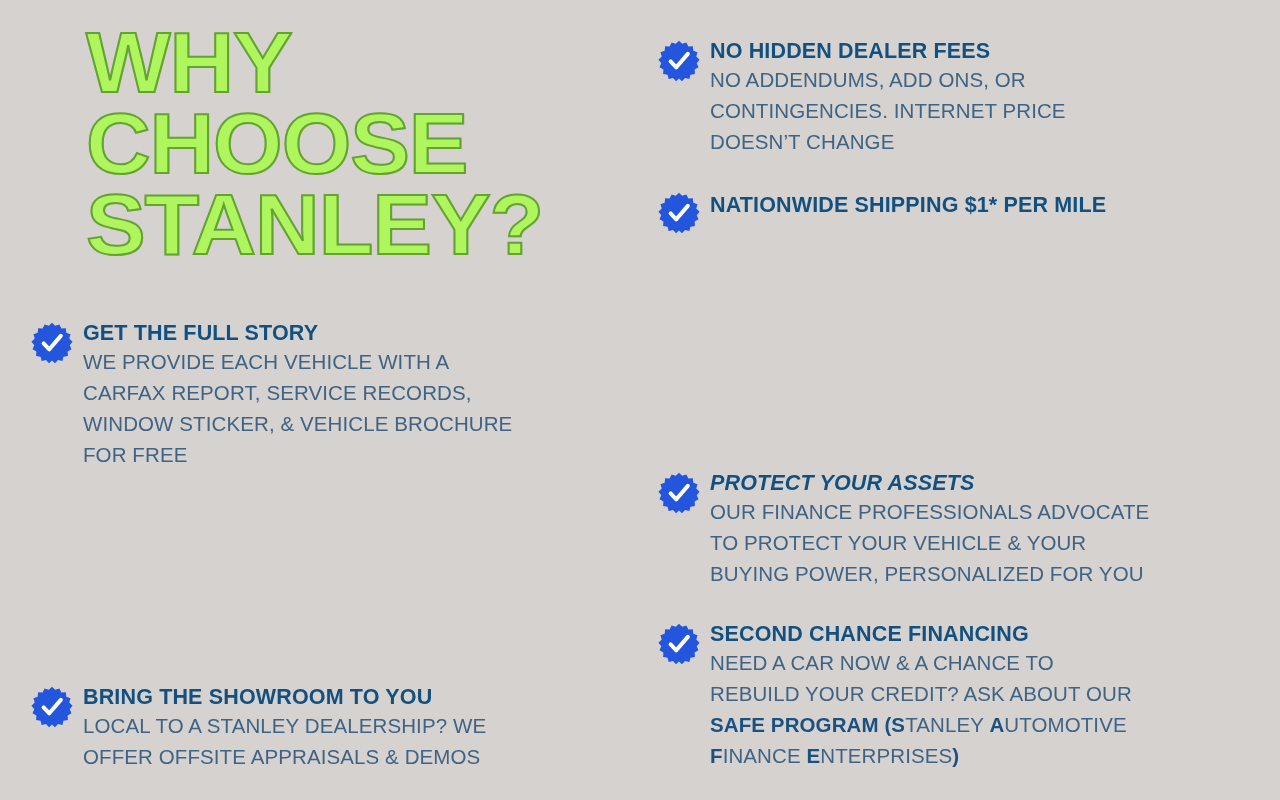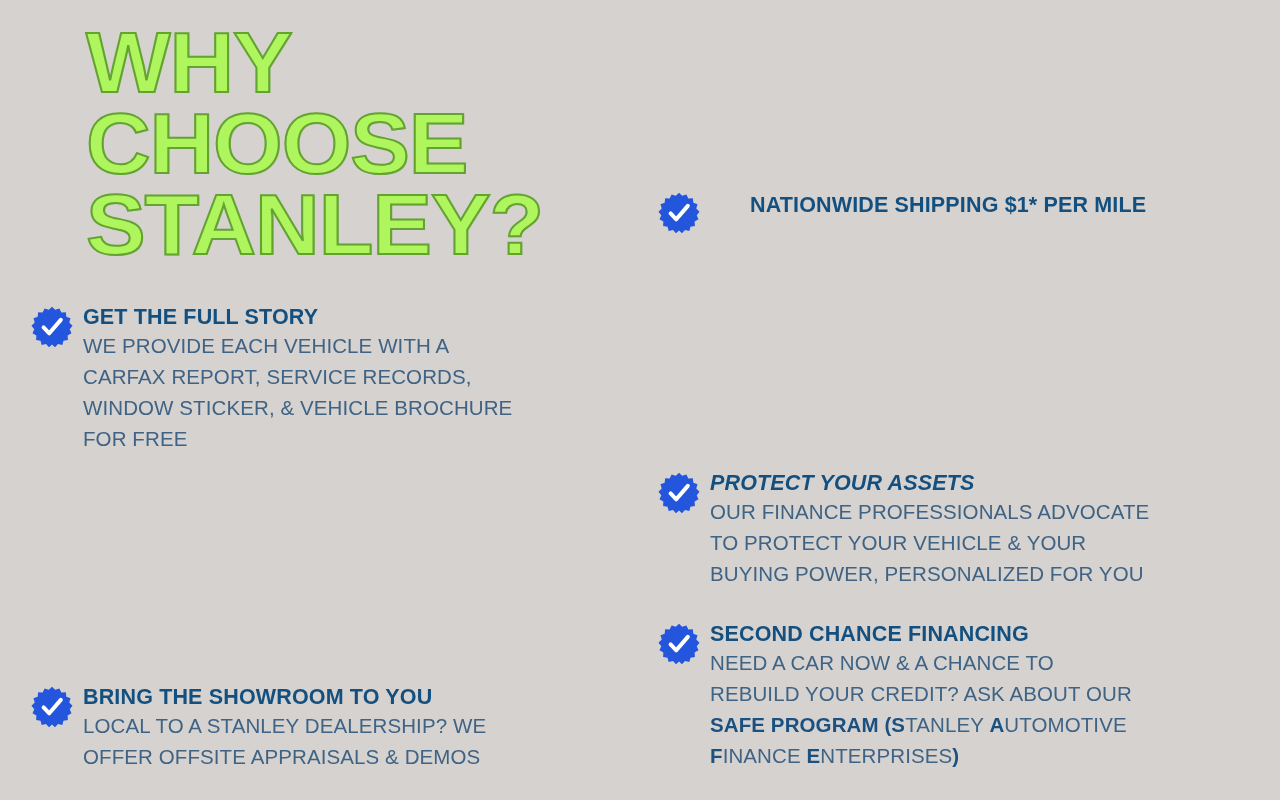"NO HIDDEN DEALER FEES" div.bullet { html: none -> <div> <span> <svg> <path></path> <path></path> </svg> </span> <div> <p>NO HIDDEN DEALER FEES</p> <p>NO ADDENDUMS, ADD ONS, OR CONTINGENCIES. INTERNET PRICE DOESN’T CHANGE</p> </div> </div> }
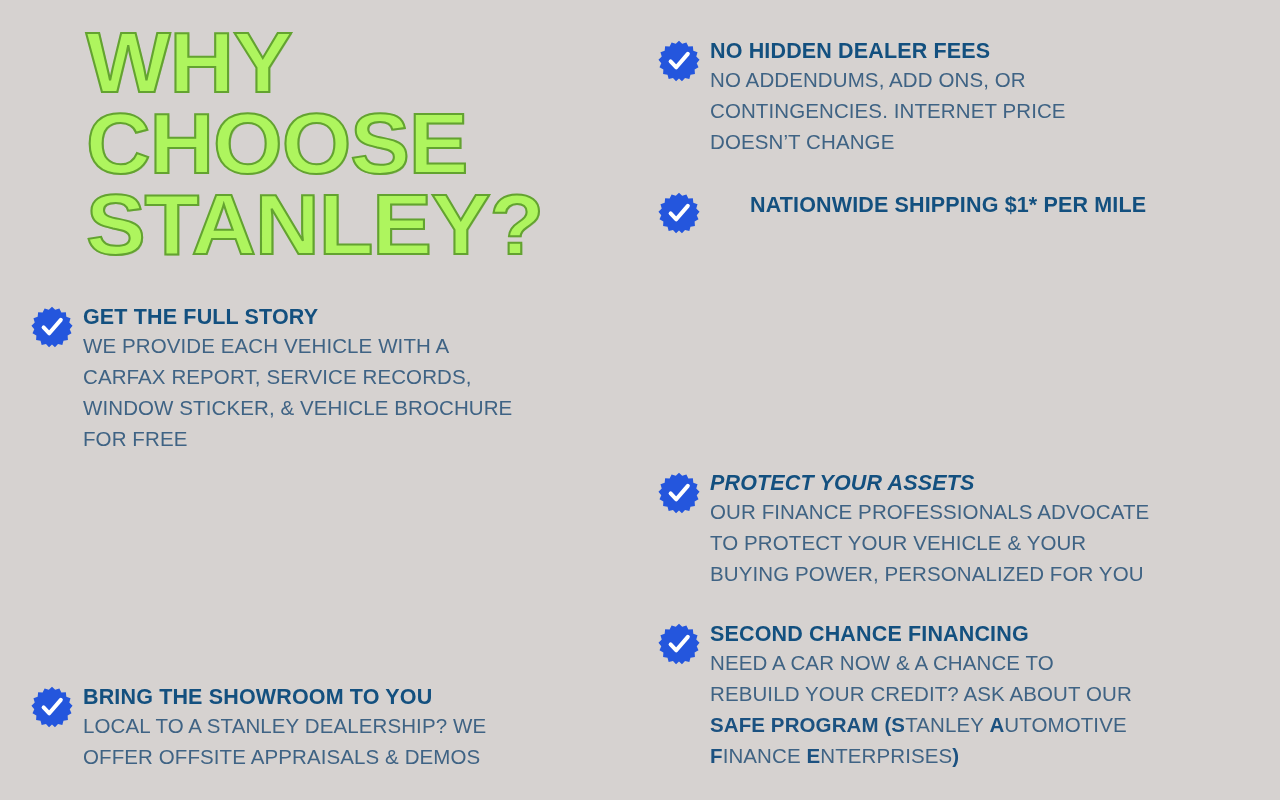"NATIONWIDE SHIPPING $1* PER MILE" #br-1 { gap: 40px -> none }
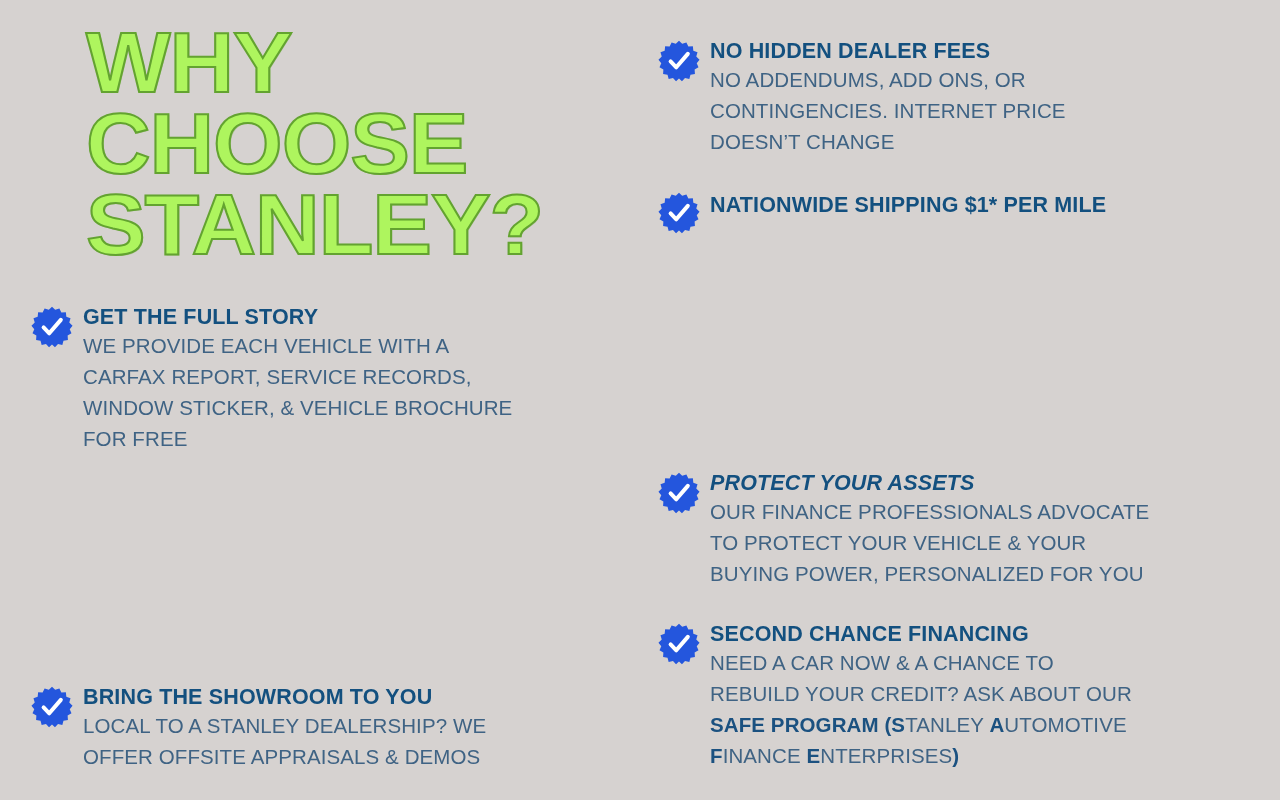"GET THE FULL STORY" #bl-0 { top: 304px -> 320px }
